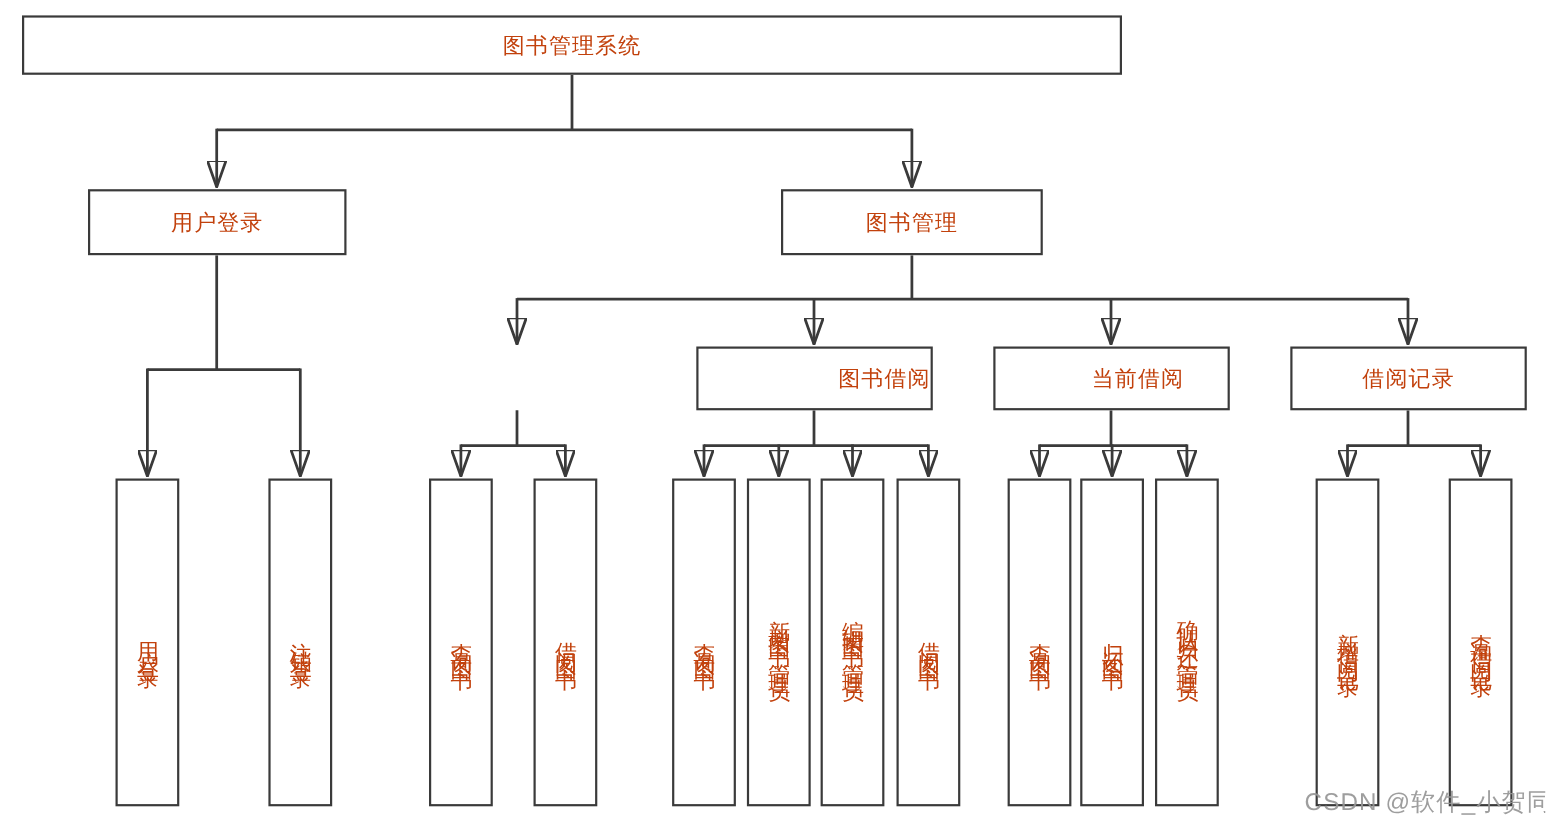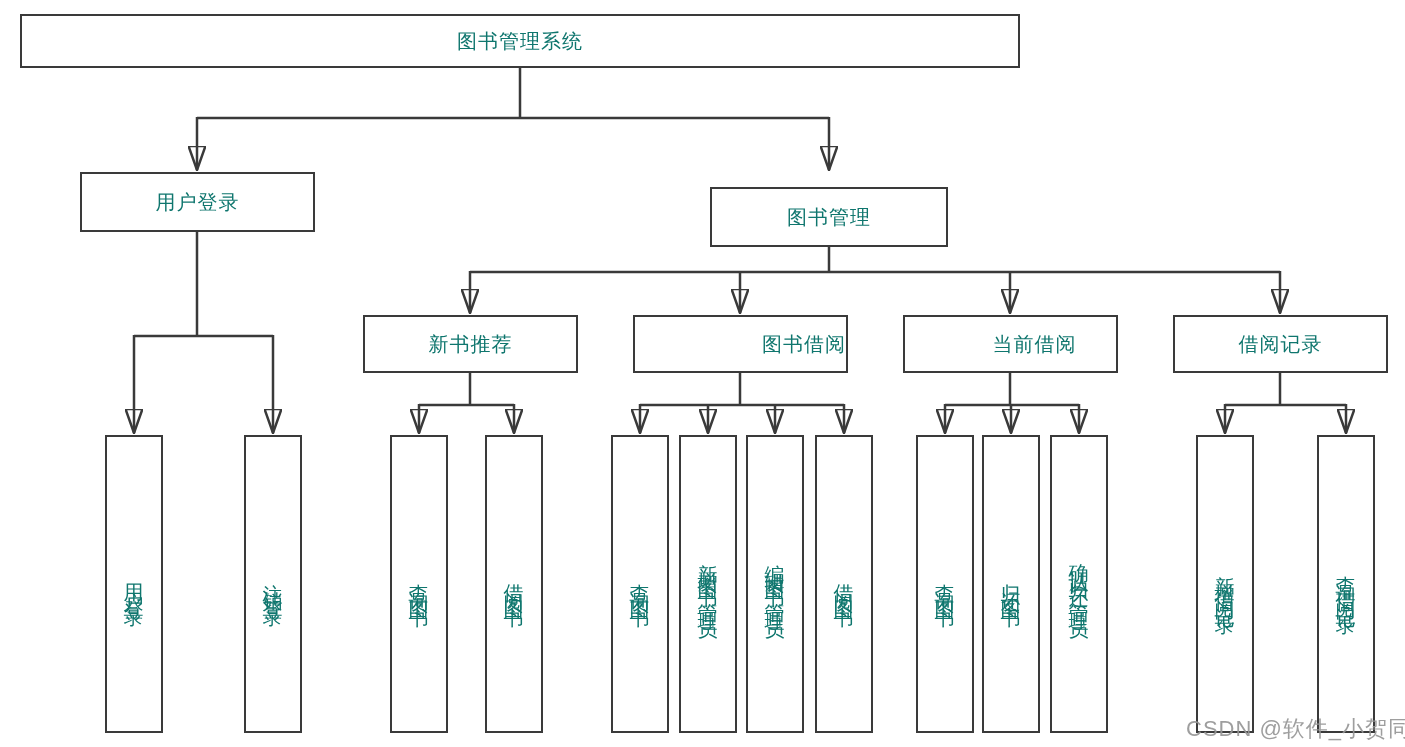"图书管理系统" .box { color: #0f766e -> #c2410c }
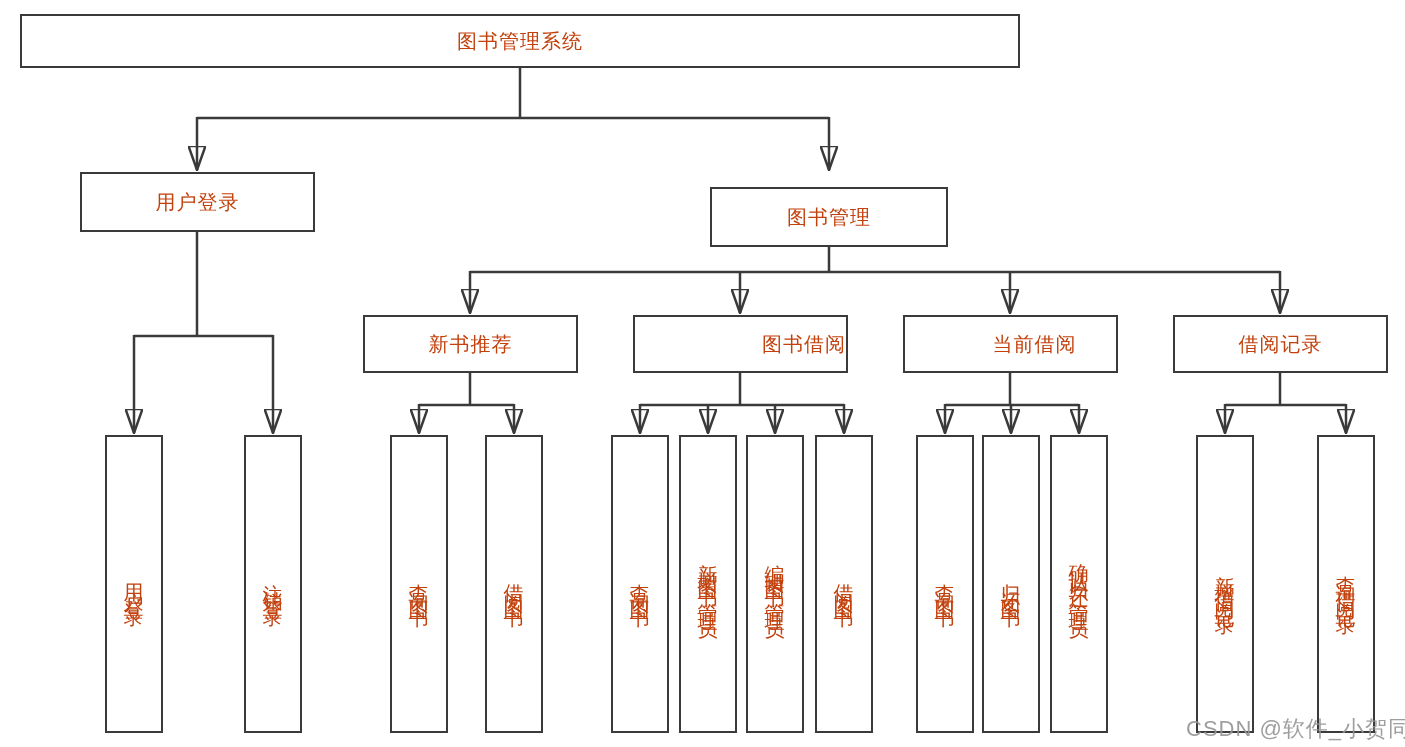"图书管理" div.box { margin-top: 15px -> none }
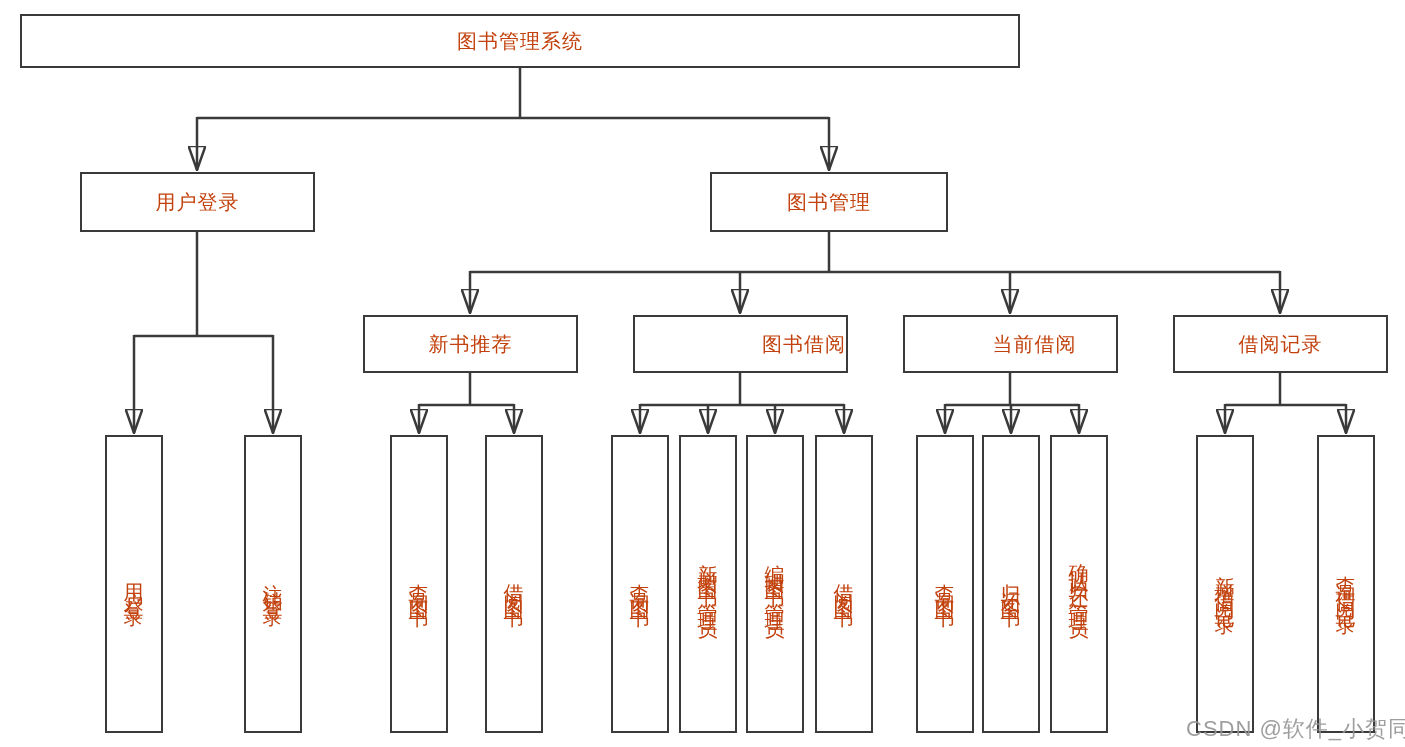"新书推荐" div.box { html: <div> <span>新书推荐</span> </div> -> none }
